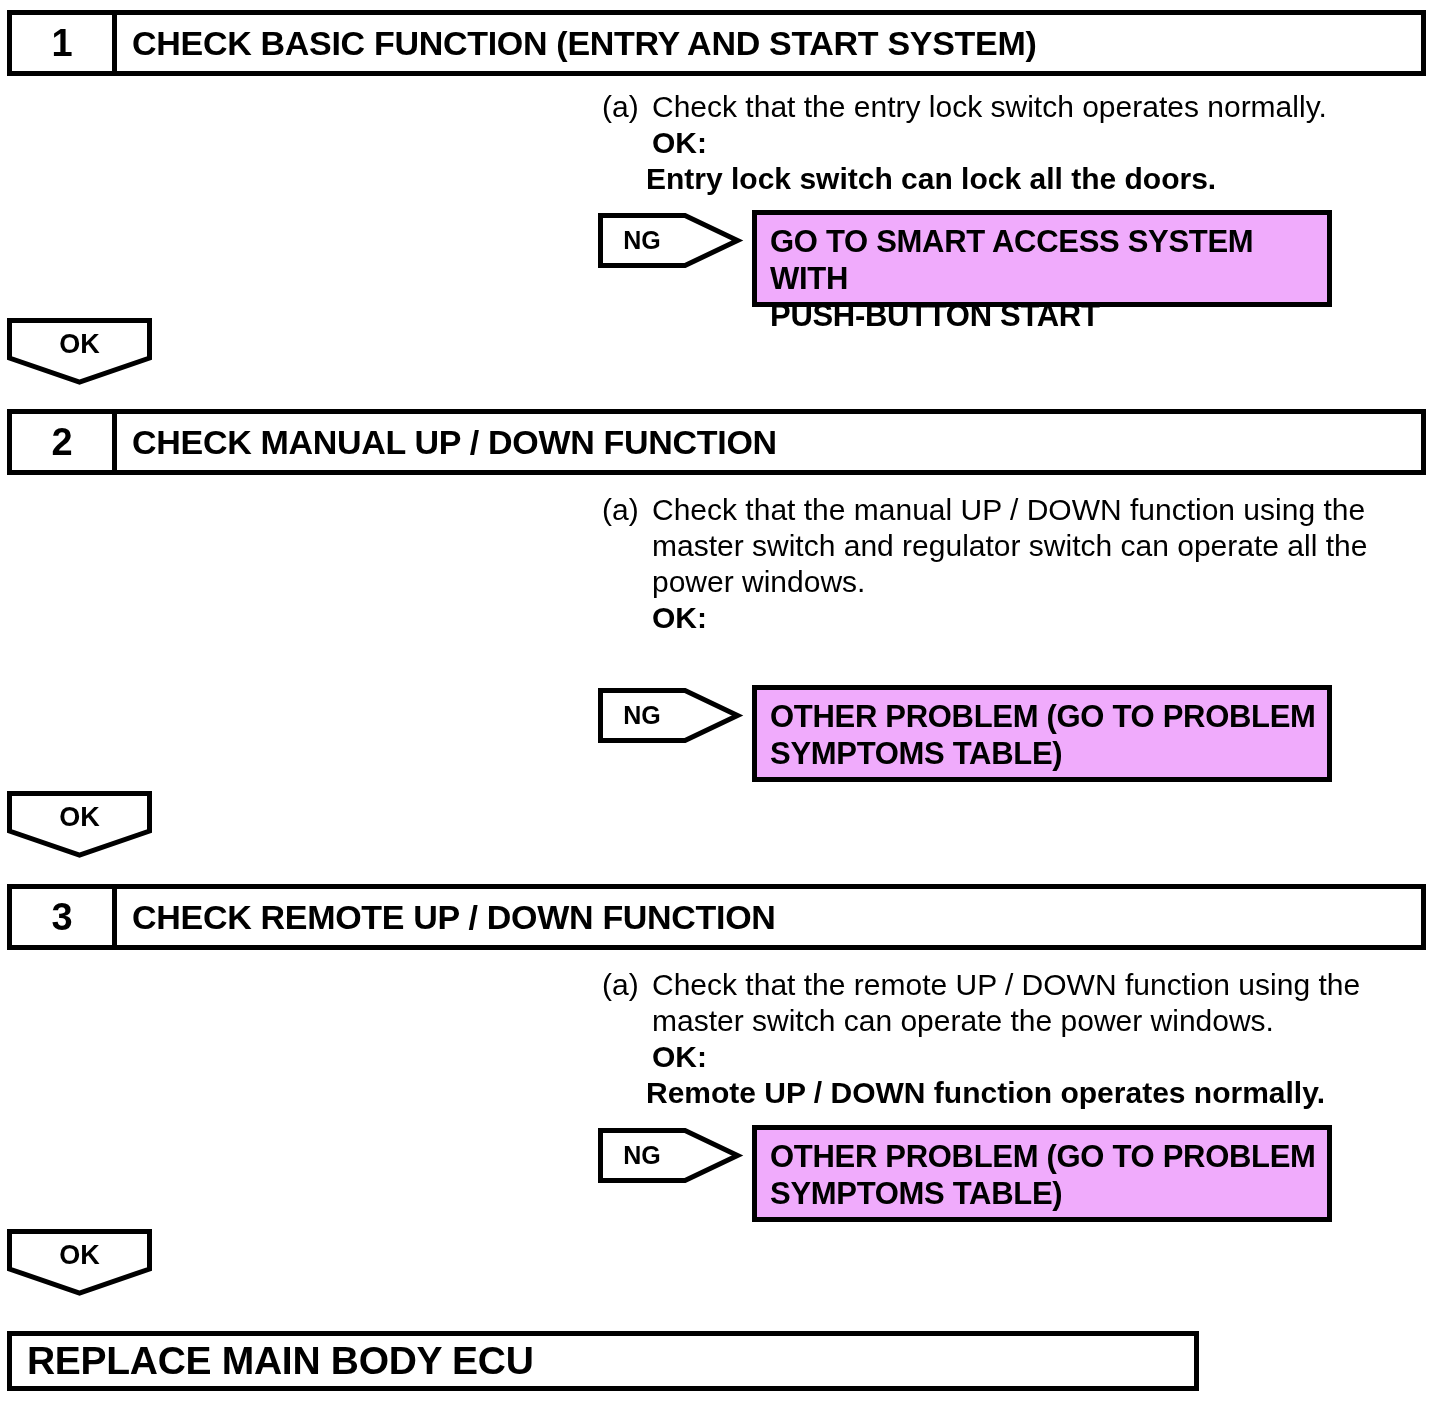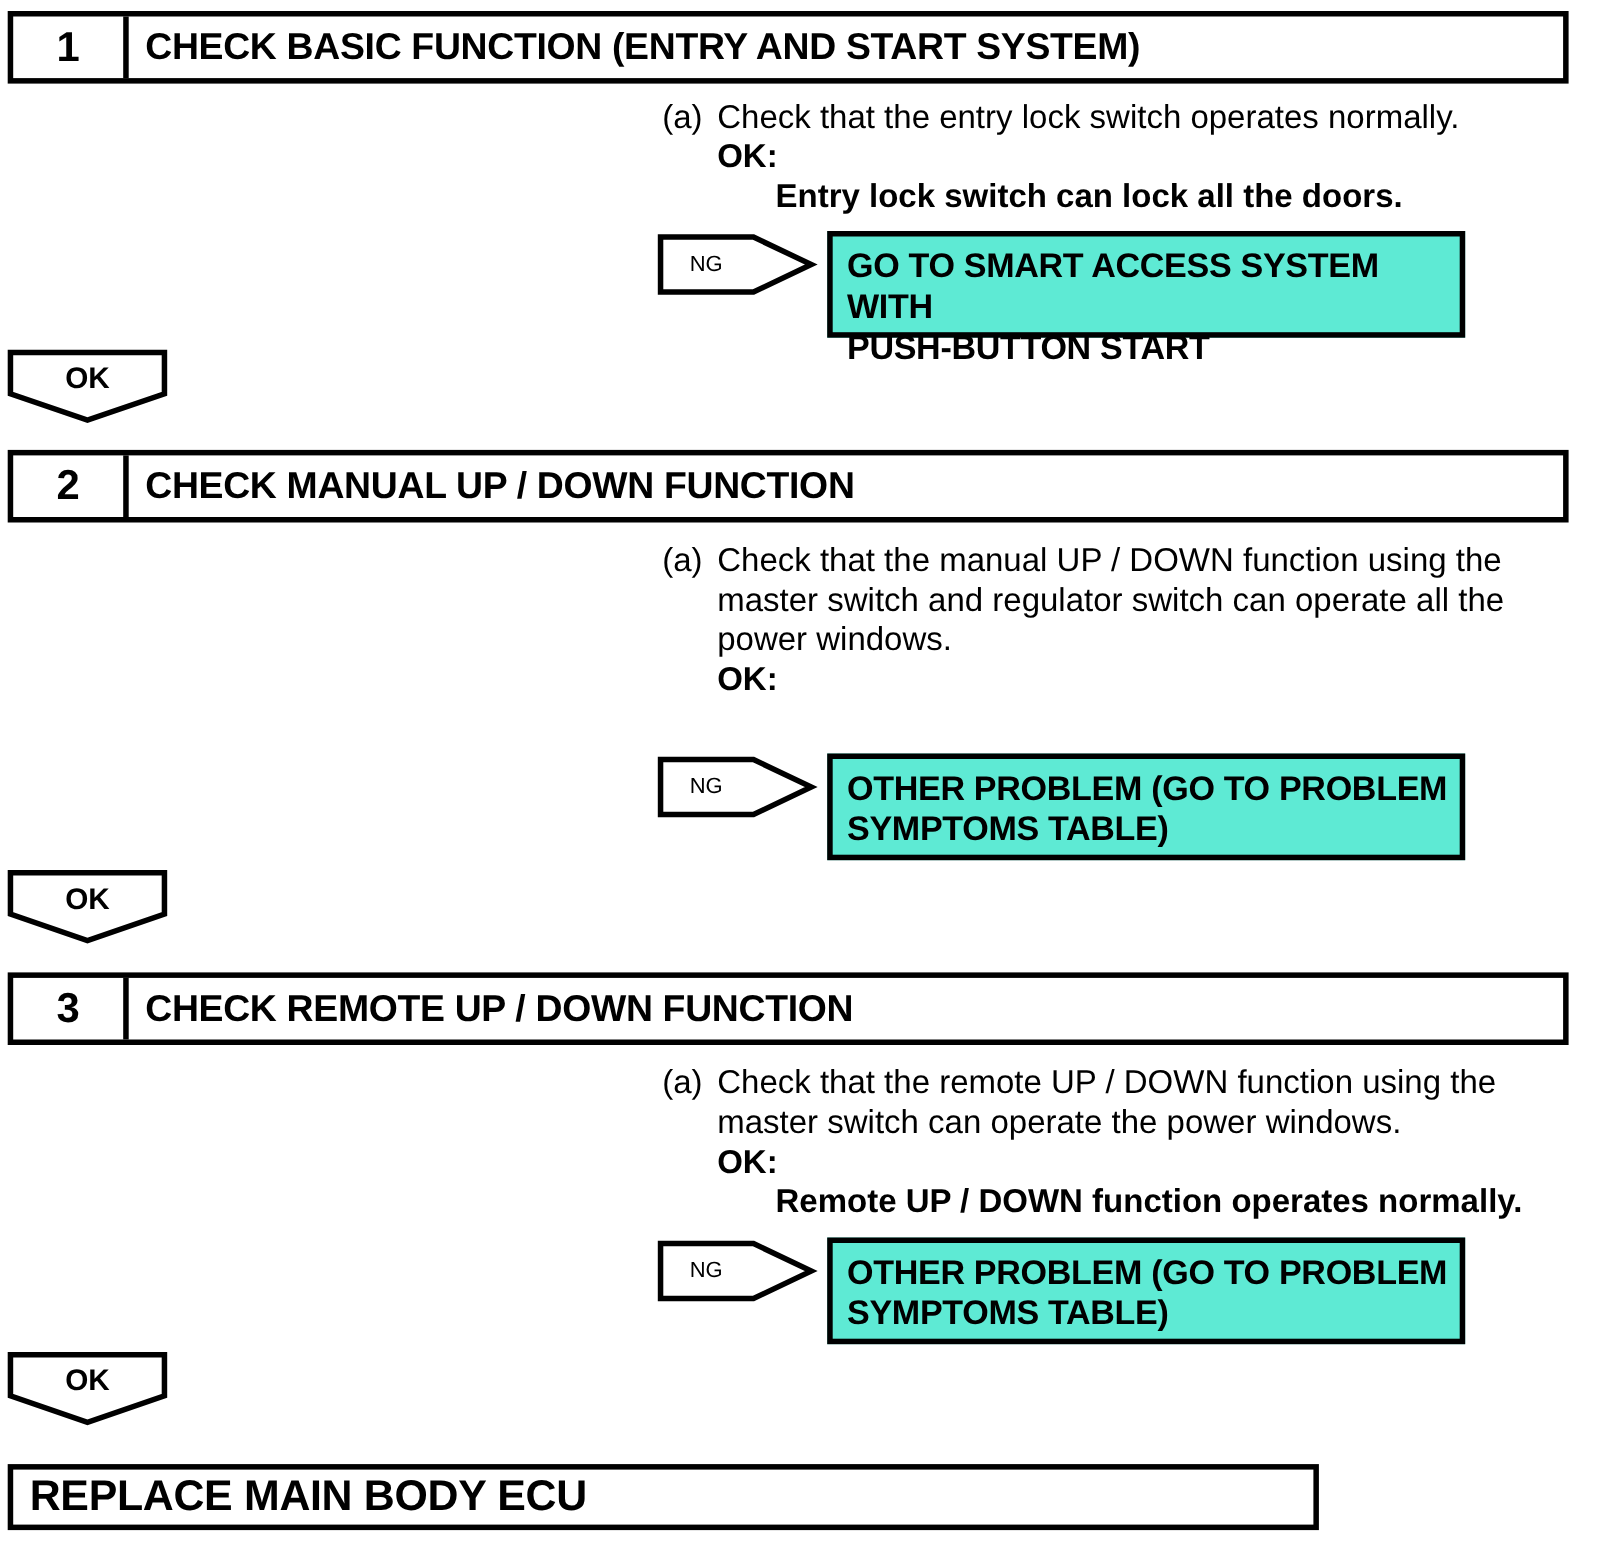"Entry lock switch can lock" .ok-condition { margin-left: 103px -> 44px }
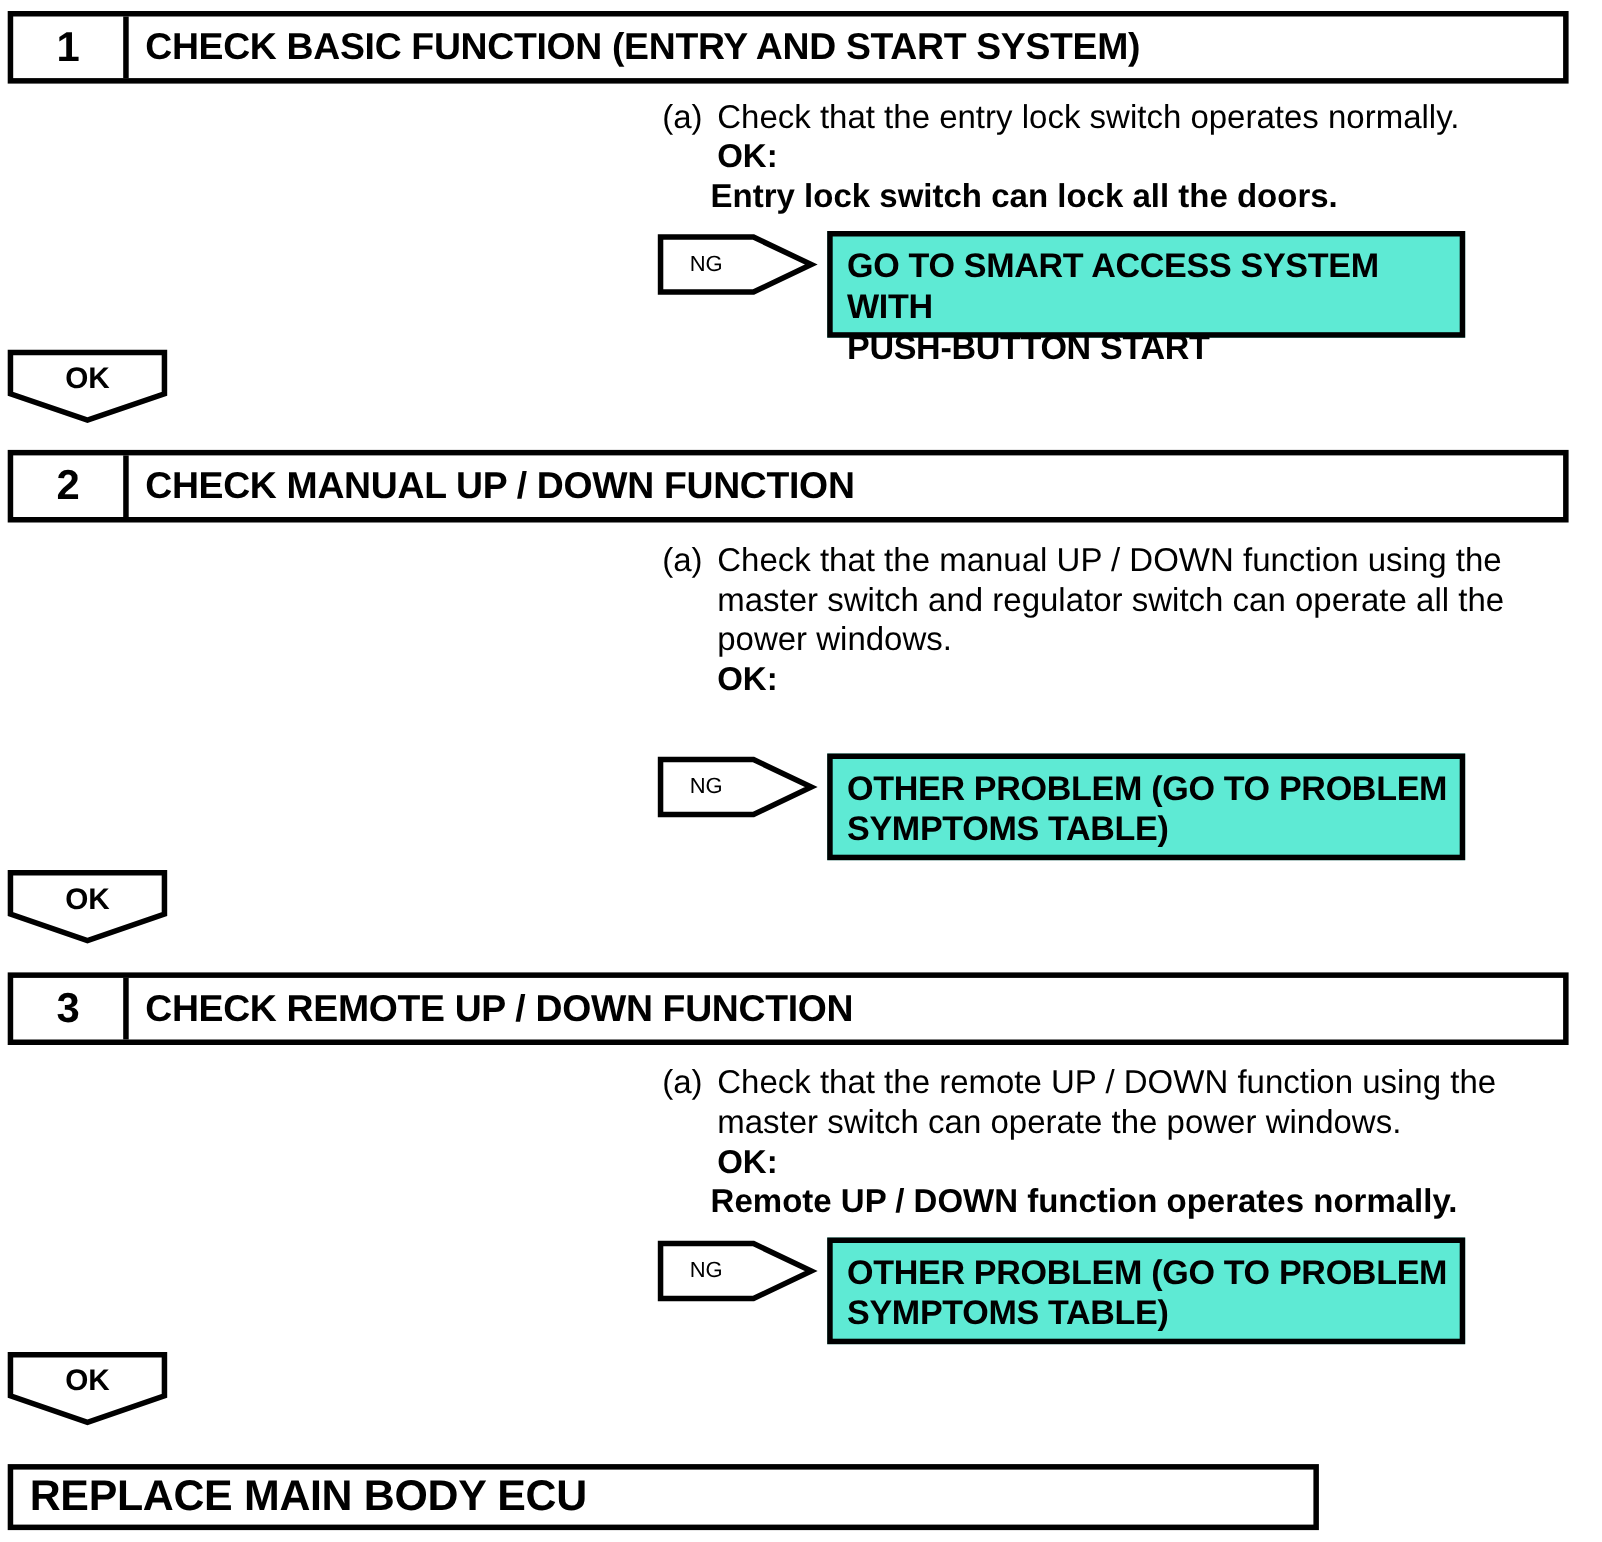"NG" .ng-label { font-size: 20px -> 25px; font-weight: normal -> bold }
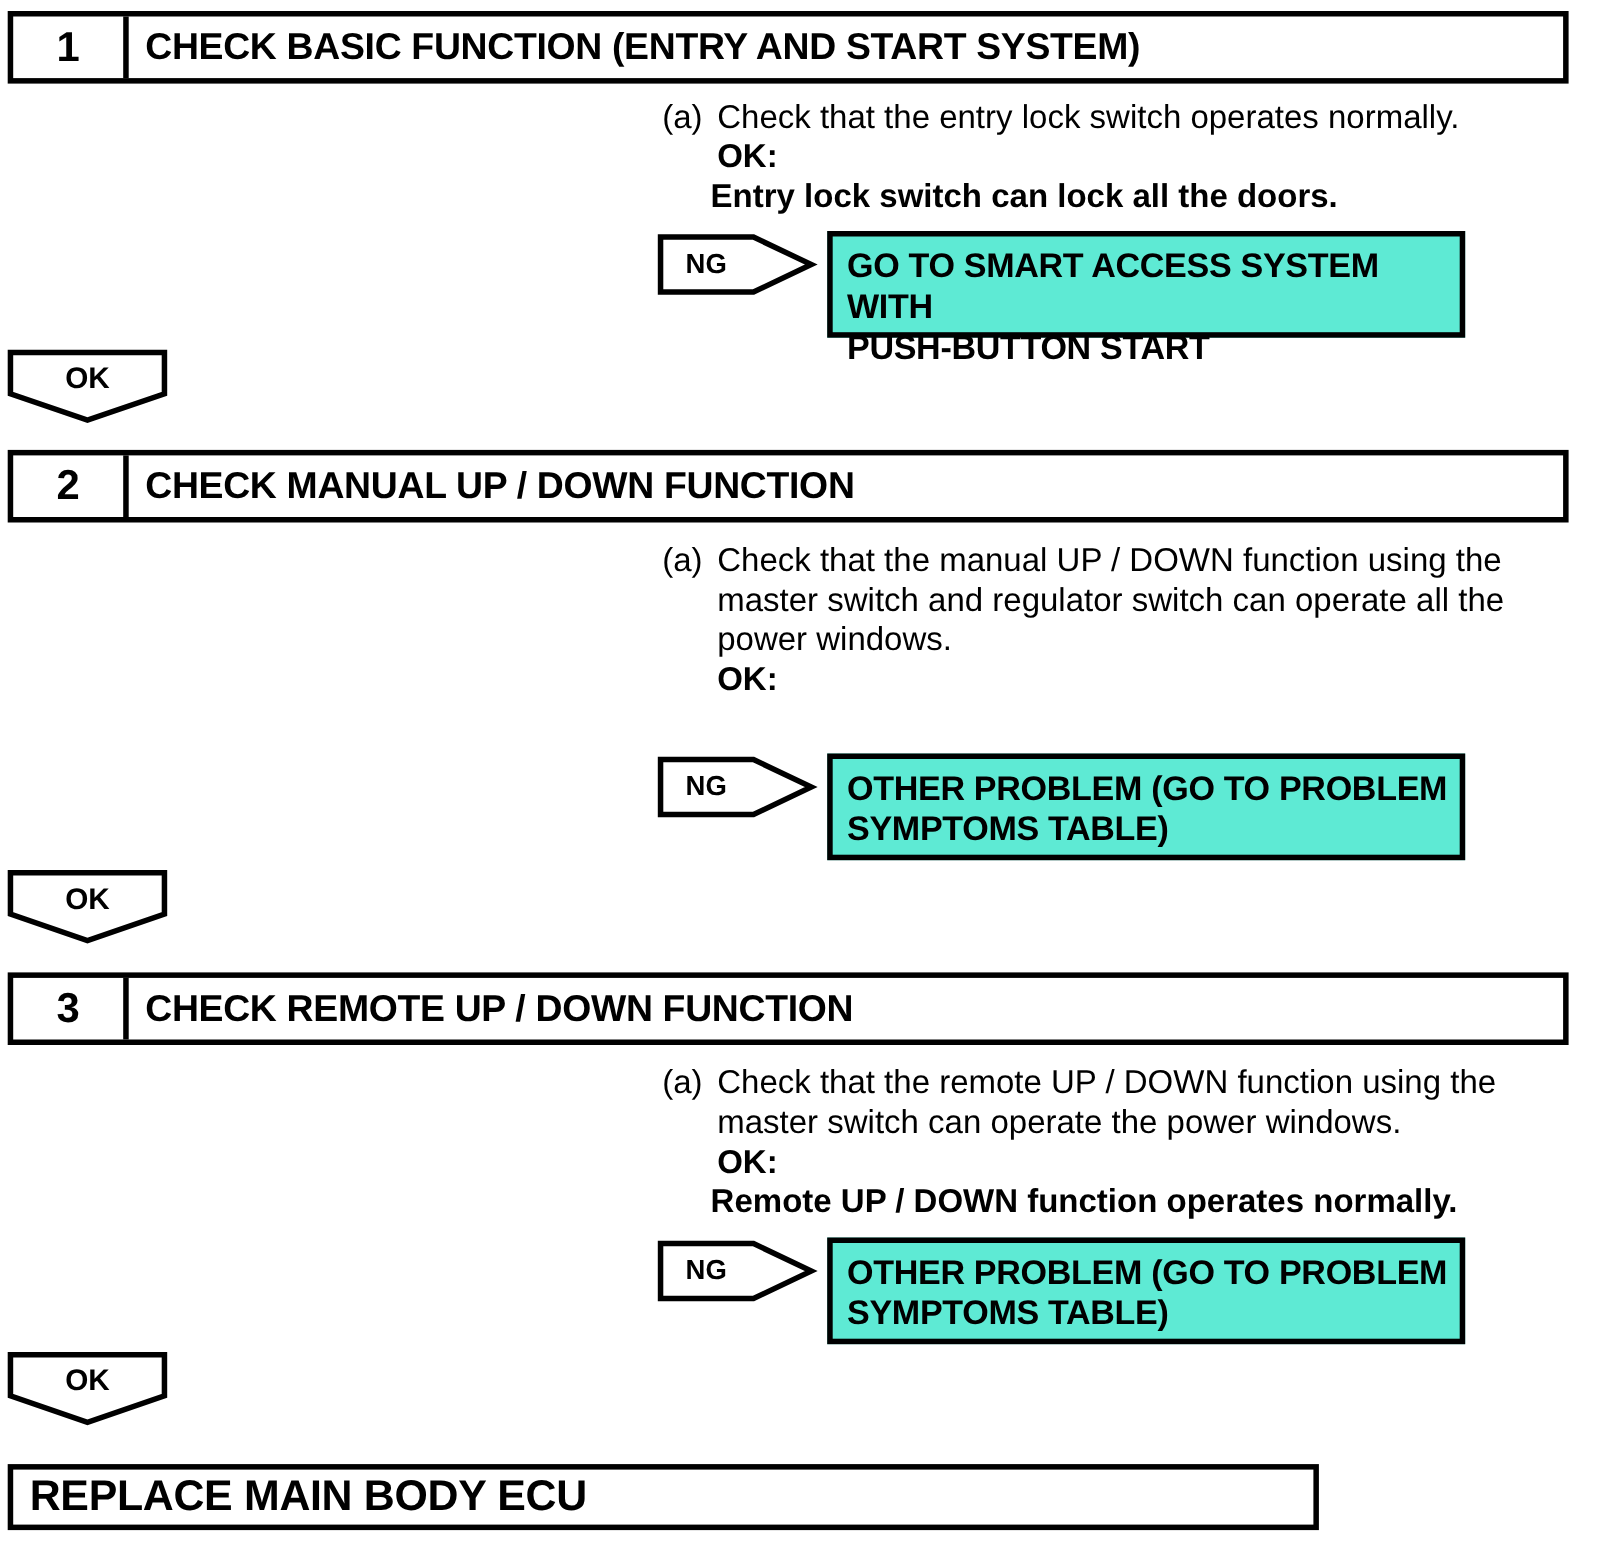"GO TO SMART ACCESS SYSTEM" .ng-result { background: #5eead4 -> #f0abfc }
